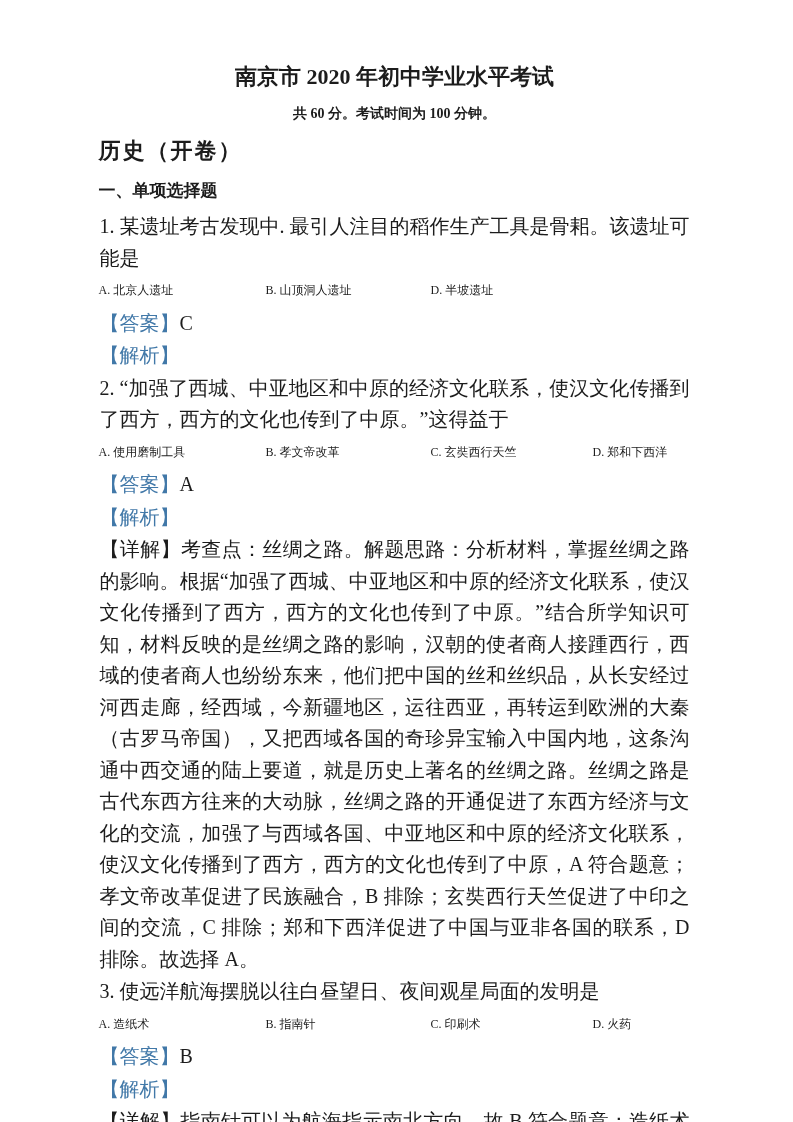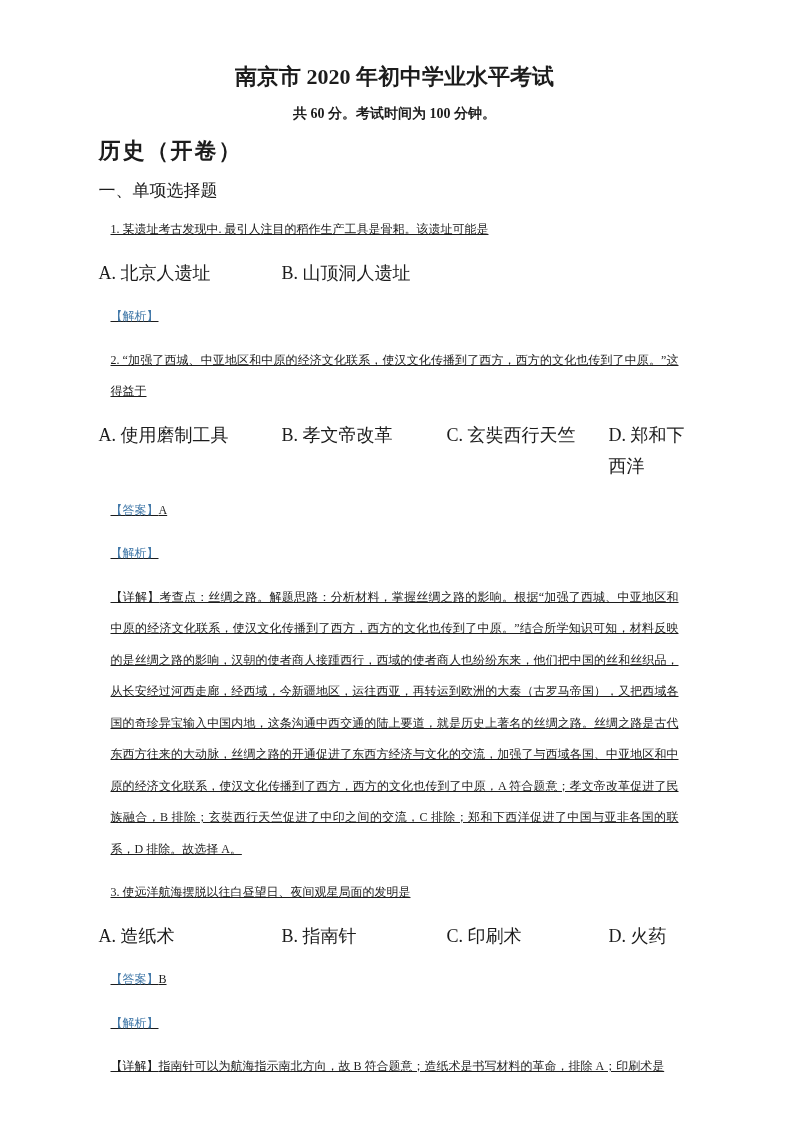"一、单项选择题" .section-heading { font-weight: normal -> bold }
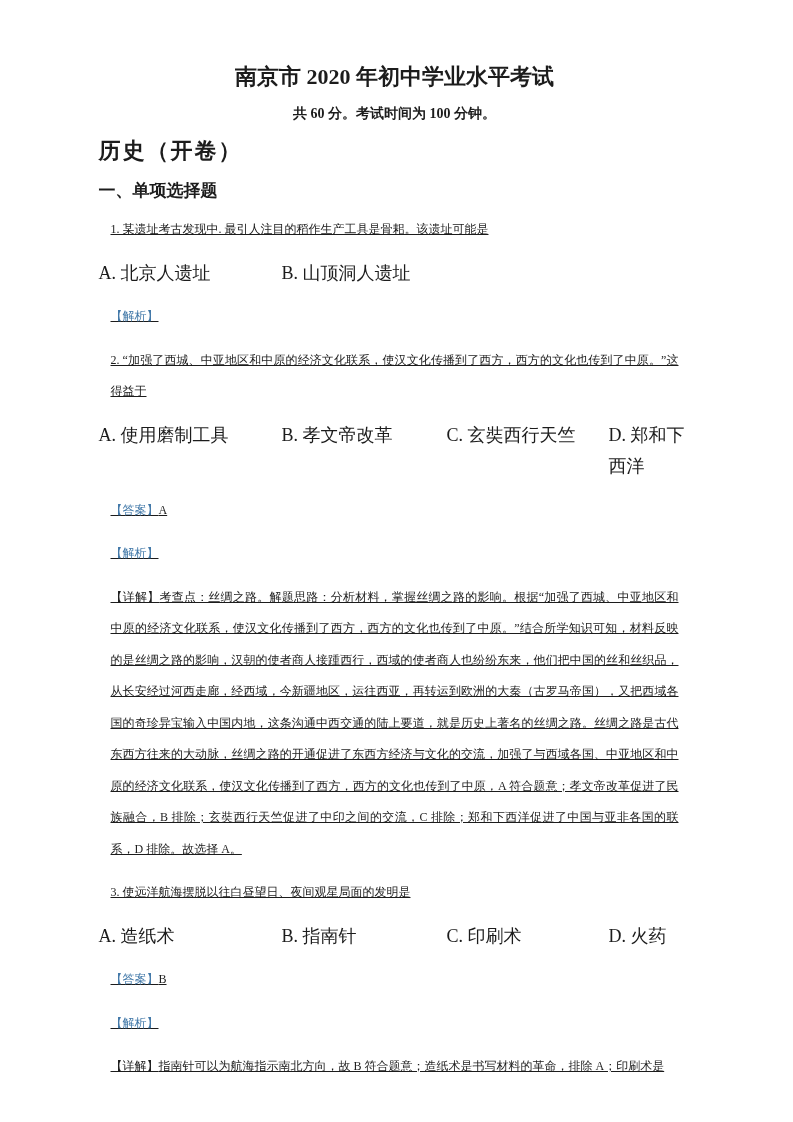"1. 某遗址考古发现中. 最引人注目的稻作生产工具是骨耜。该遗址可能是" .line { font-size: 12px -> 20px; margin: 12px -> 1px; text-decoration: underline -> none }
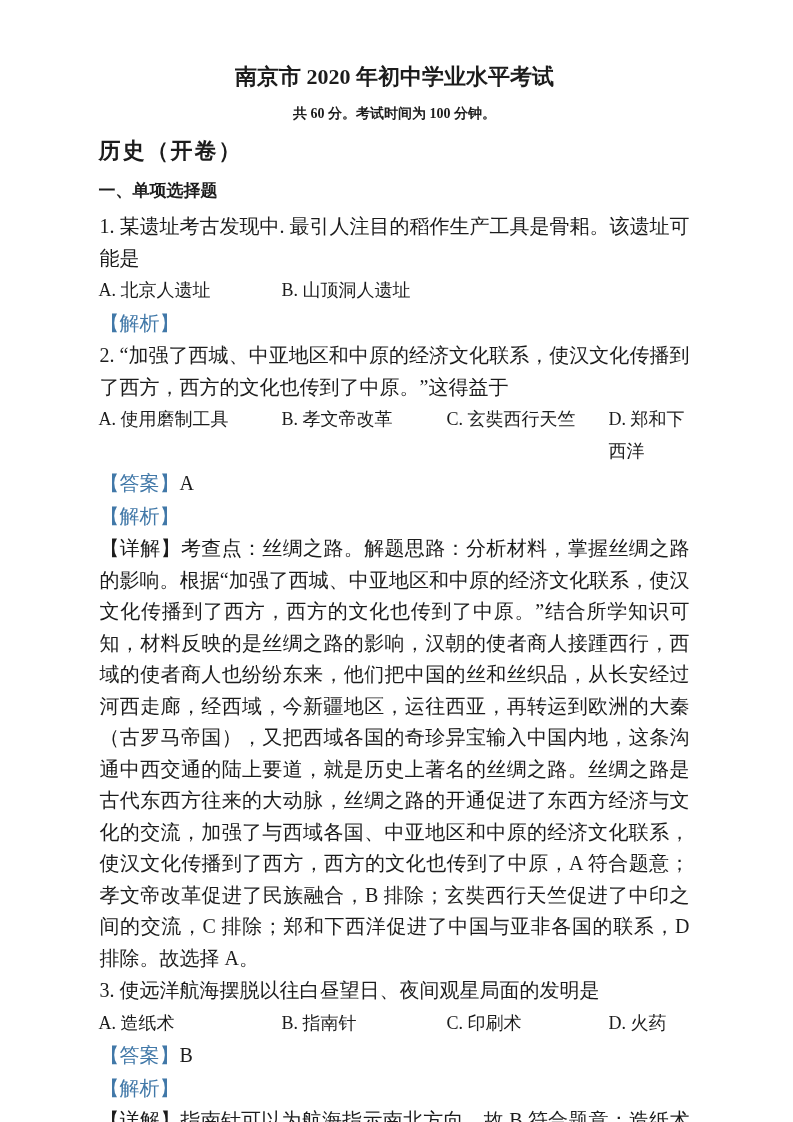"A. 北京人遗址" .options-row { font-size: 18px -> 12px }
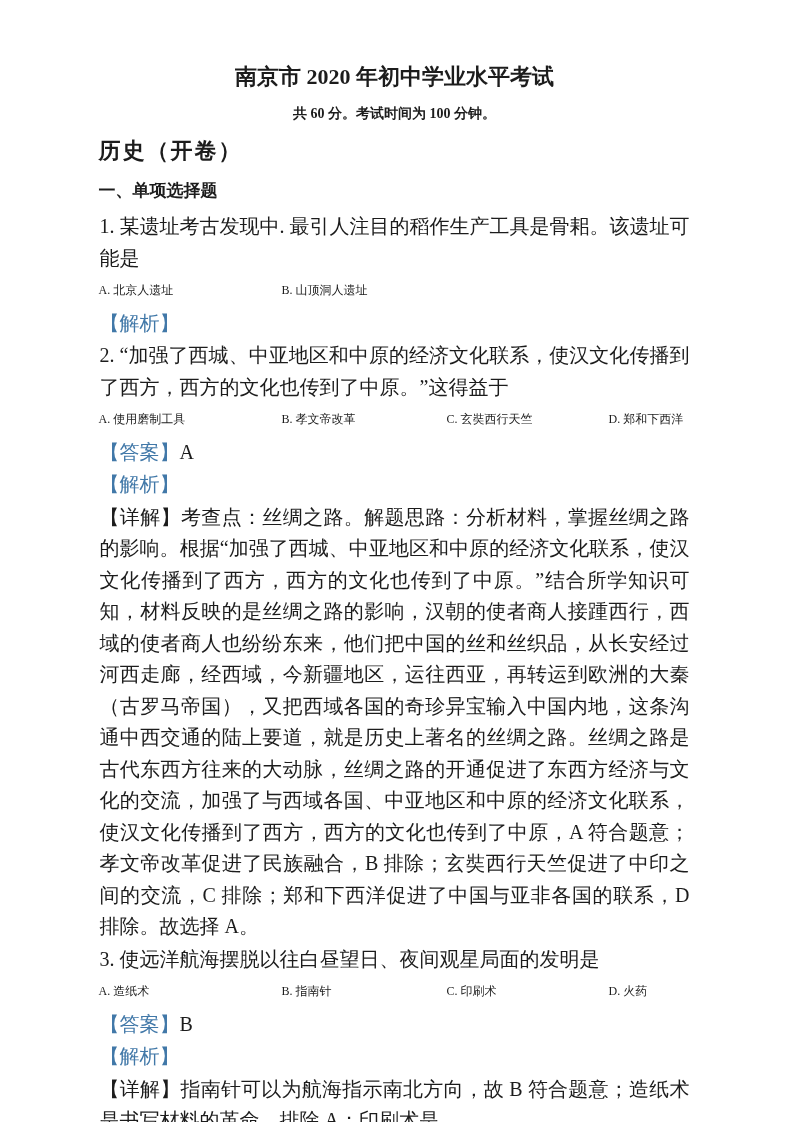"B. 山顶洞人遗址" .opt-b { margin-left: 16px -> none }
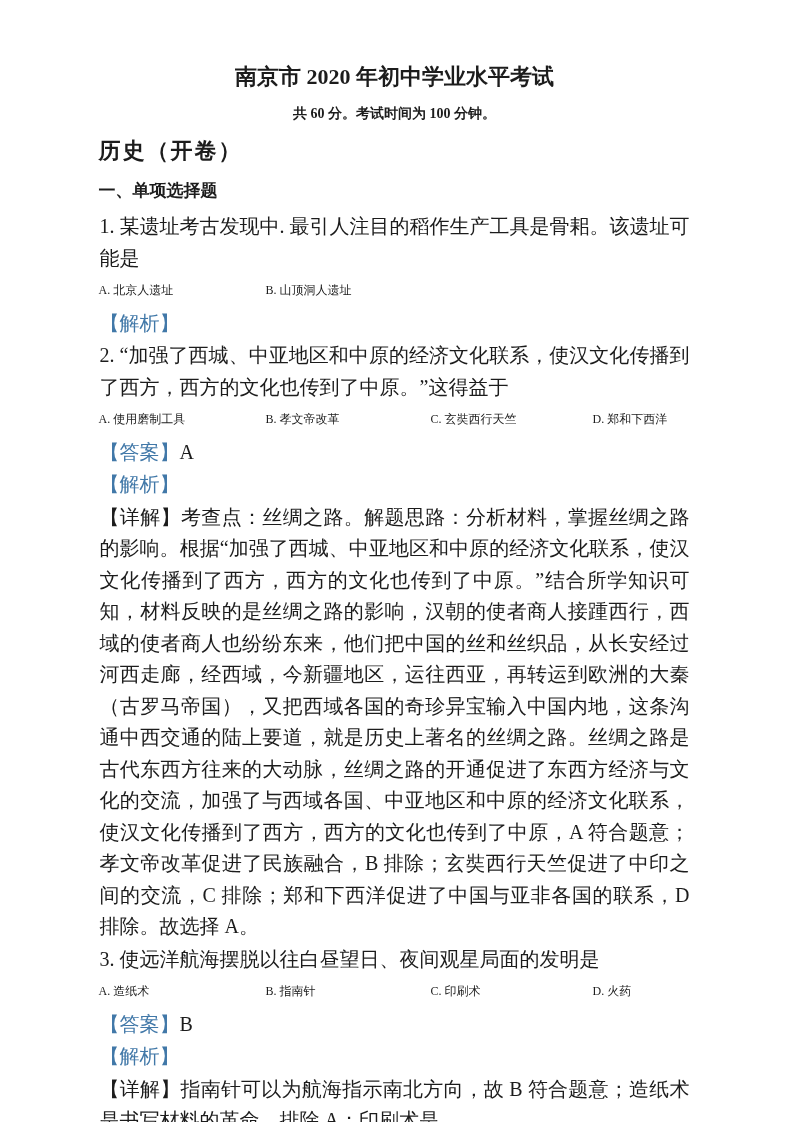"D. 半坡遗址" span.opt-d { html: none -> <span>D. 半坡遗址</span> }
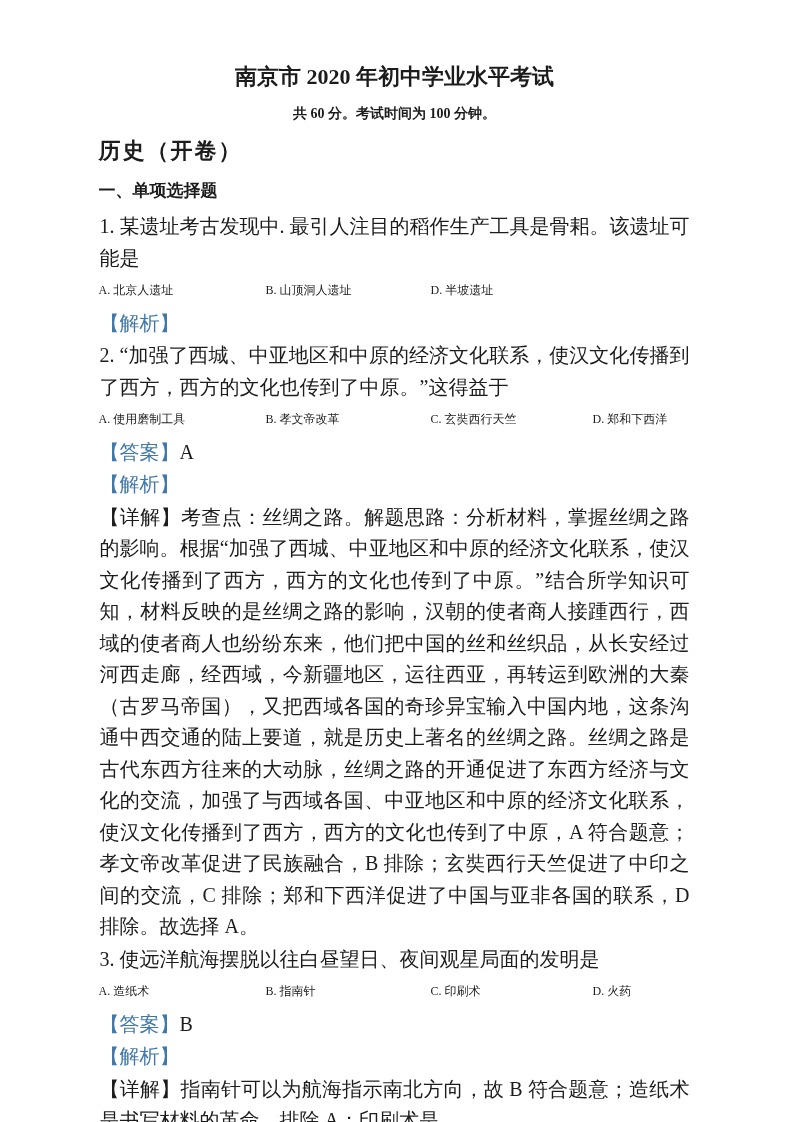"【答案】C" p.line { html: none -> <p><span>【答案】</span><span>C</span></p> }
